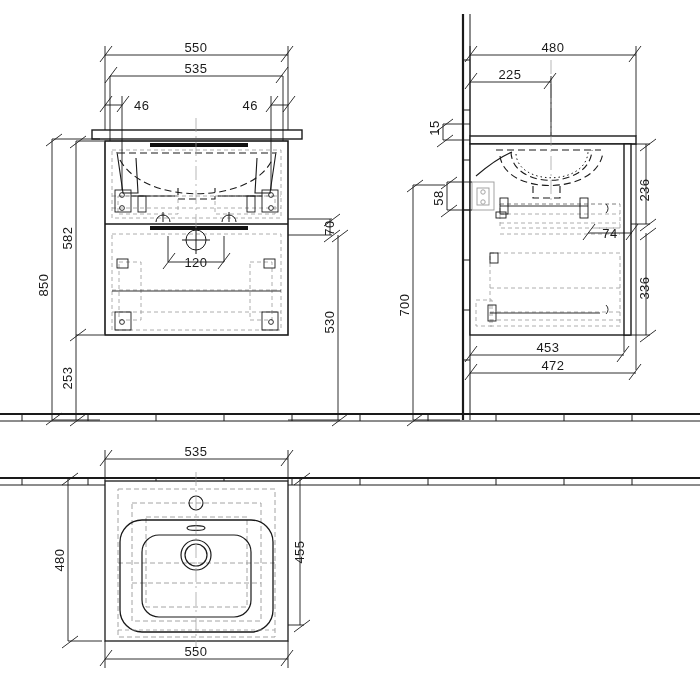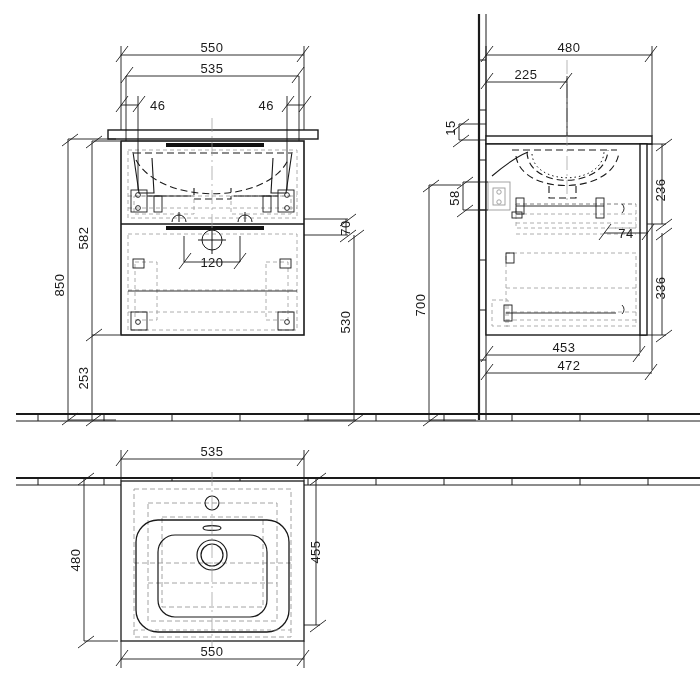"550" #sheet { margin-left: 16px -> none }
